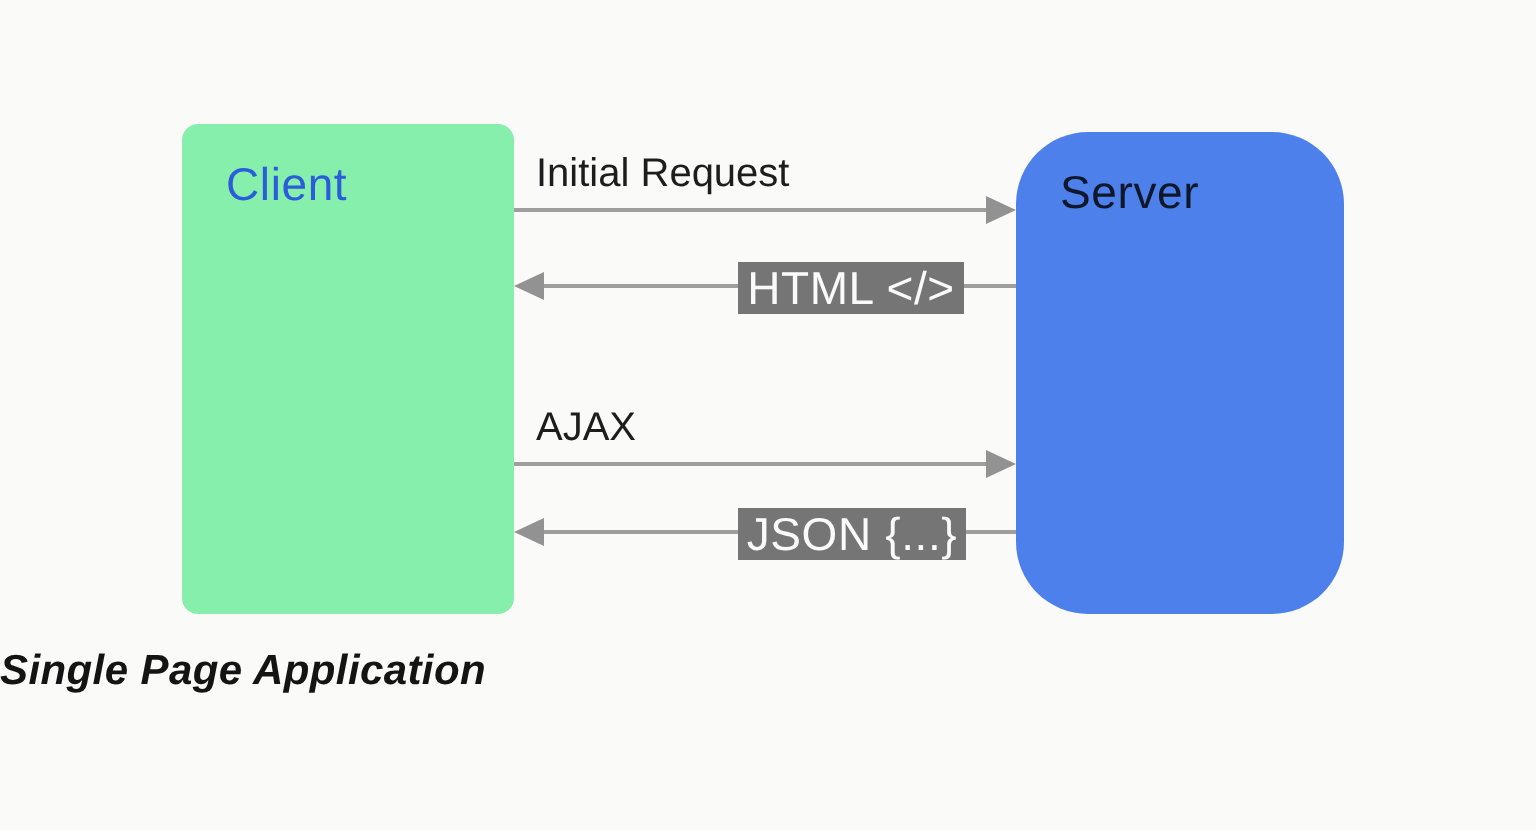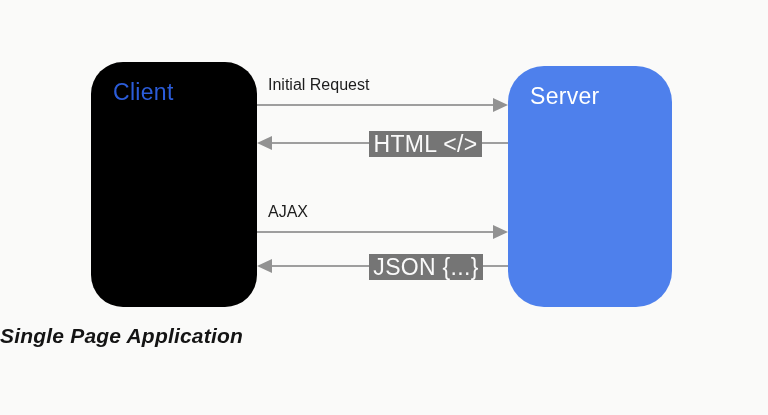"Client" .node-client { background: #000000 -> #86efac; border-radius: 32px -> 8px }
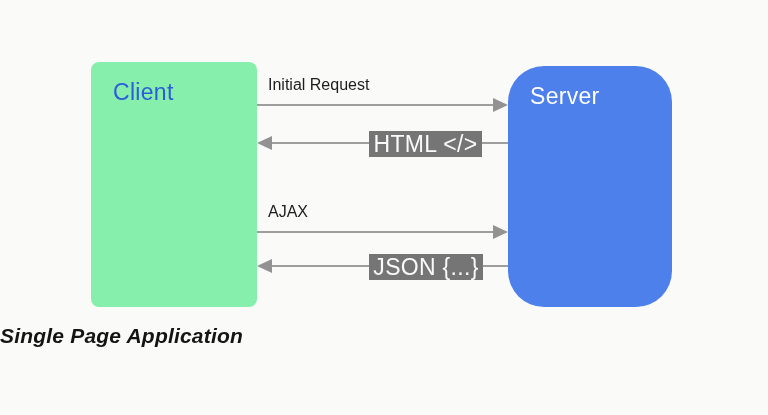"Initial Request" .flow-label { font-size: 16px -> 20px }
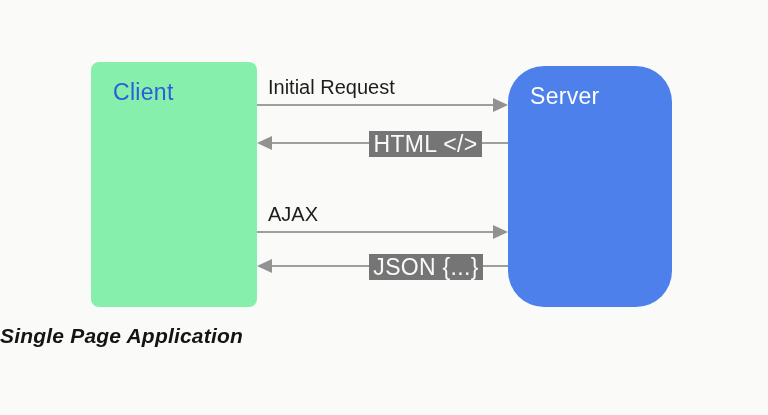"Server" .node-server .node-label { color: #ffffff -> #0f172a }
